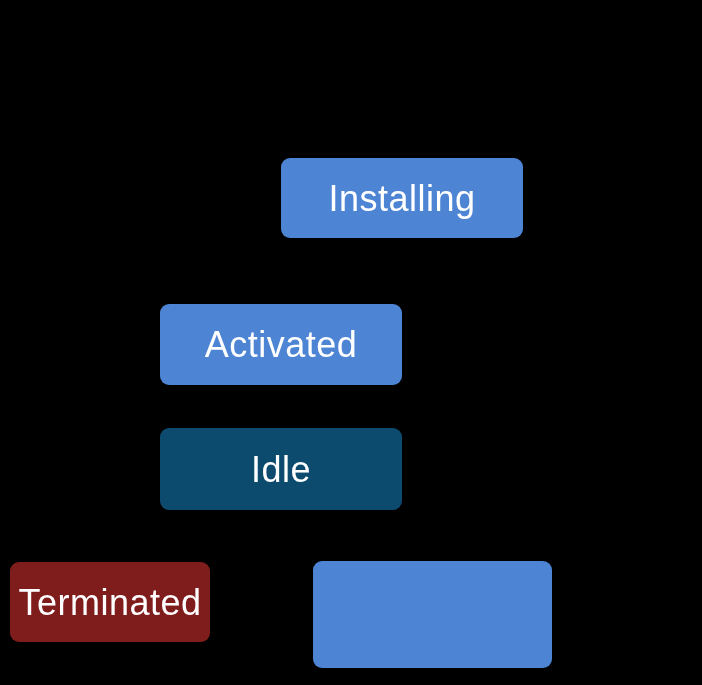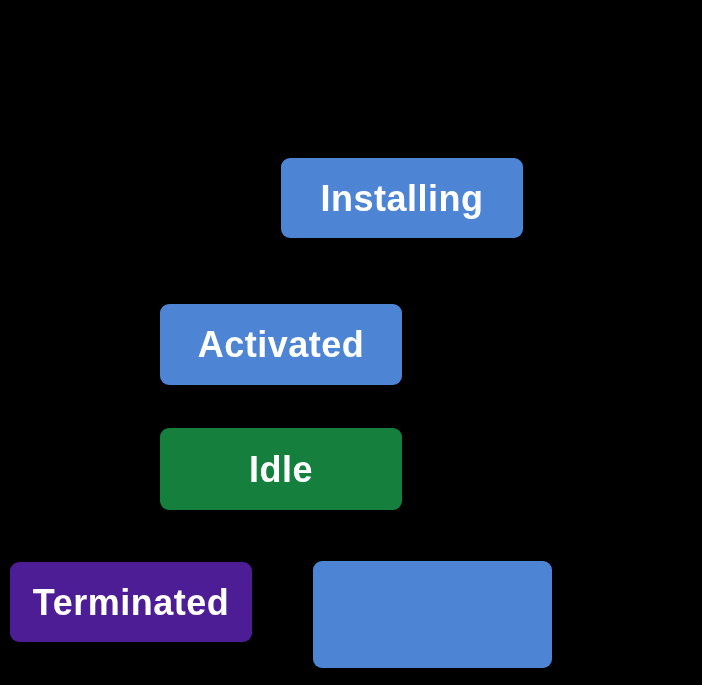"Installing" .node-label { font-weight: 700 -> 400 }
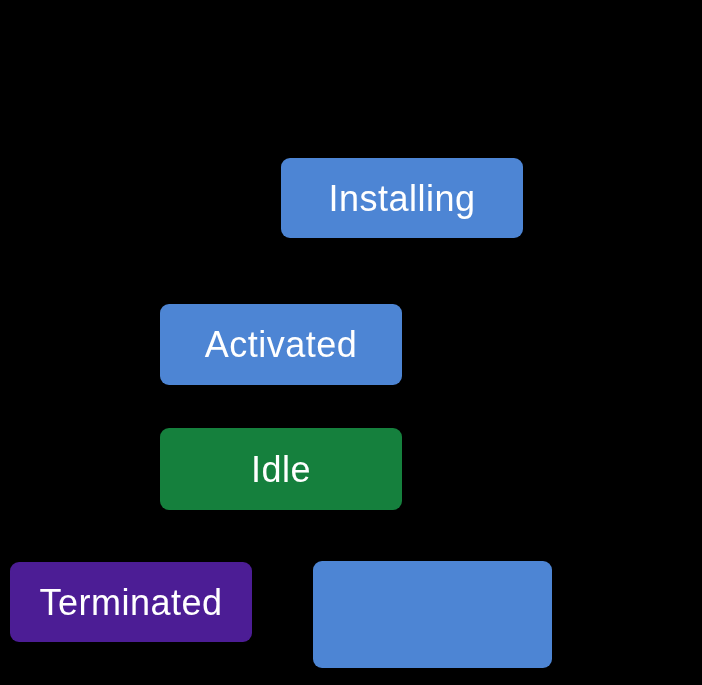"Idle" div.node { background-color: #15803d -> #0c4a6e }
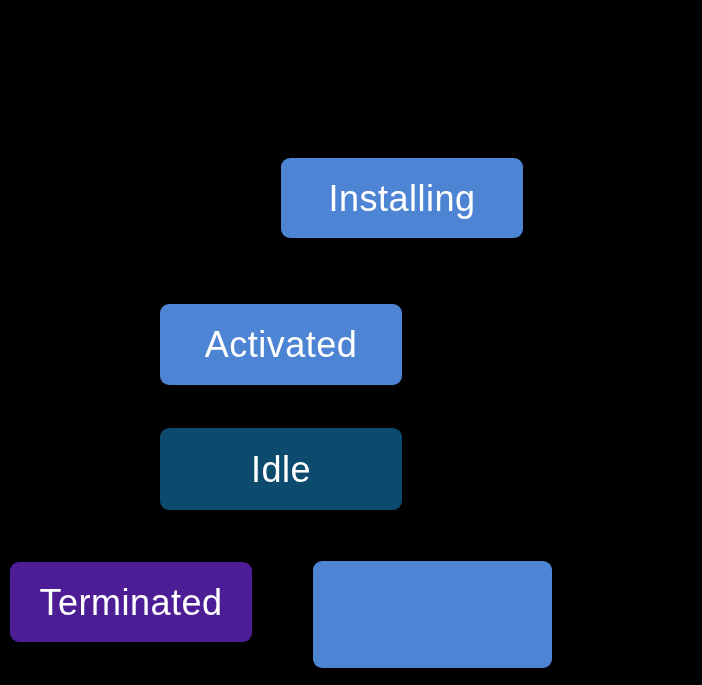"Terminated" div.node { background-color: #4c1d95 -> #7f1d1d; width: 242px -> 200px }
